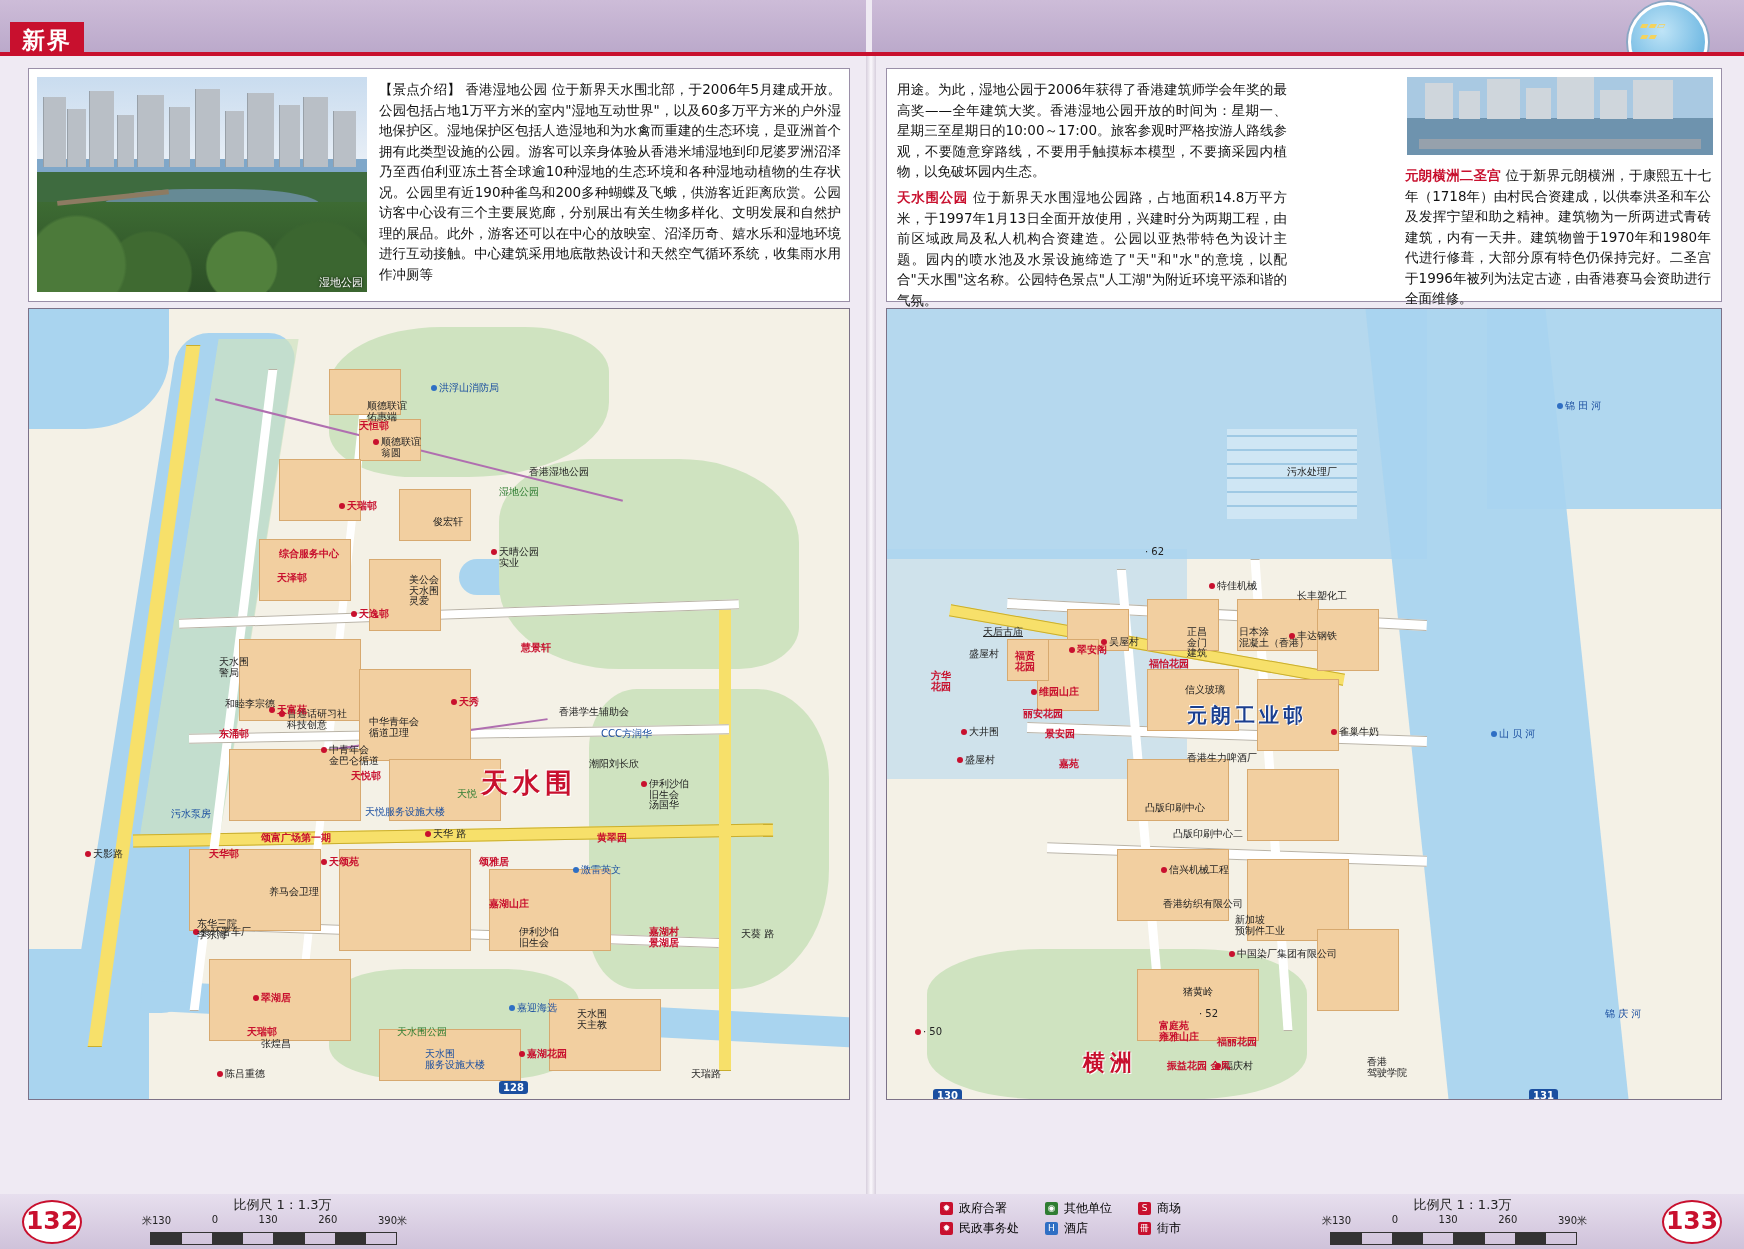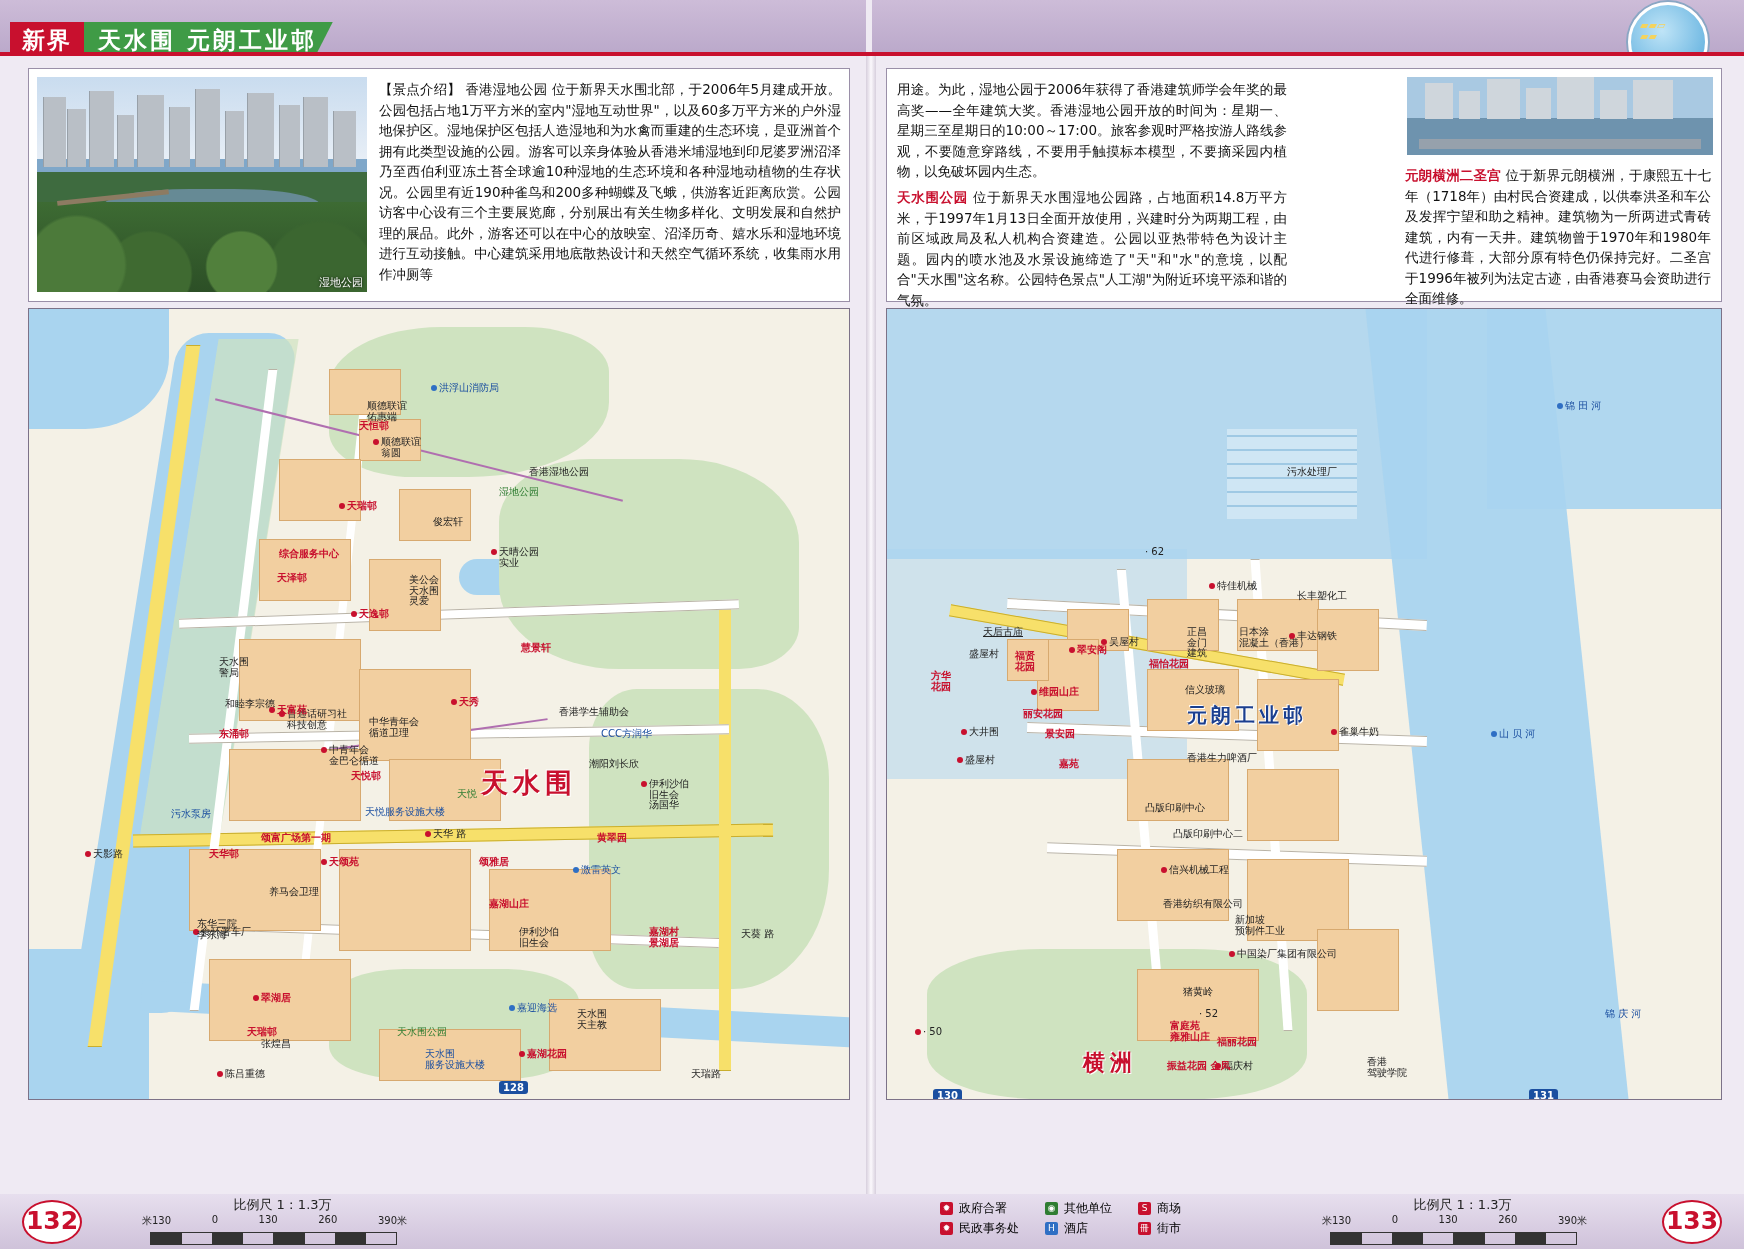"天水围 元朗工业邨" div.tab-green { html: <div>天水围 元朗工业邨</div> -> none }
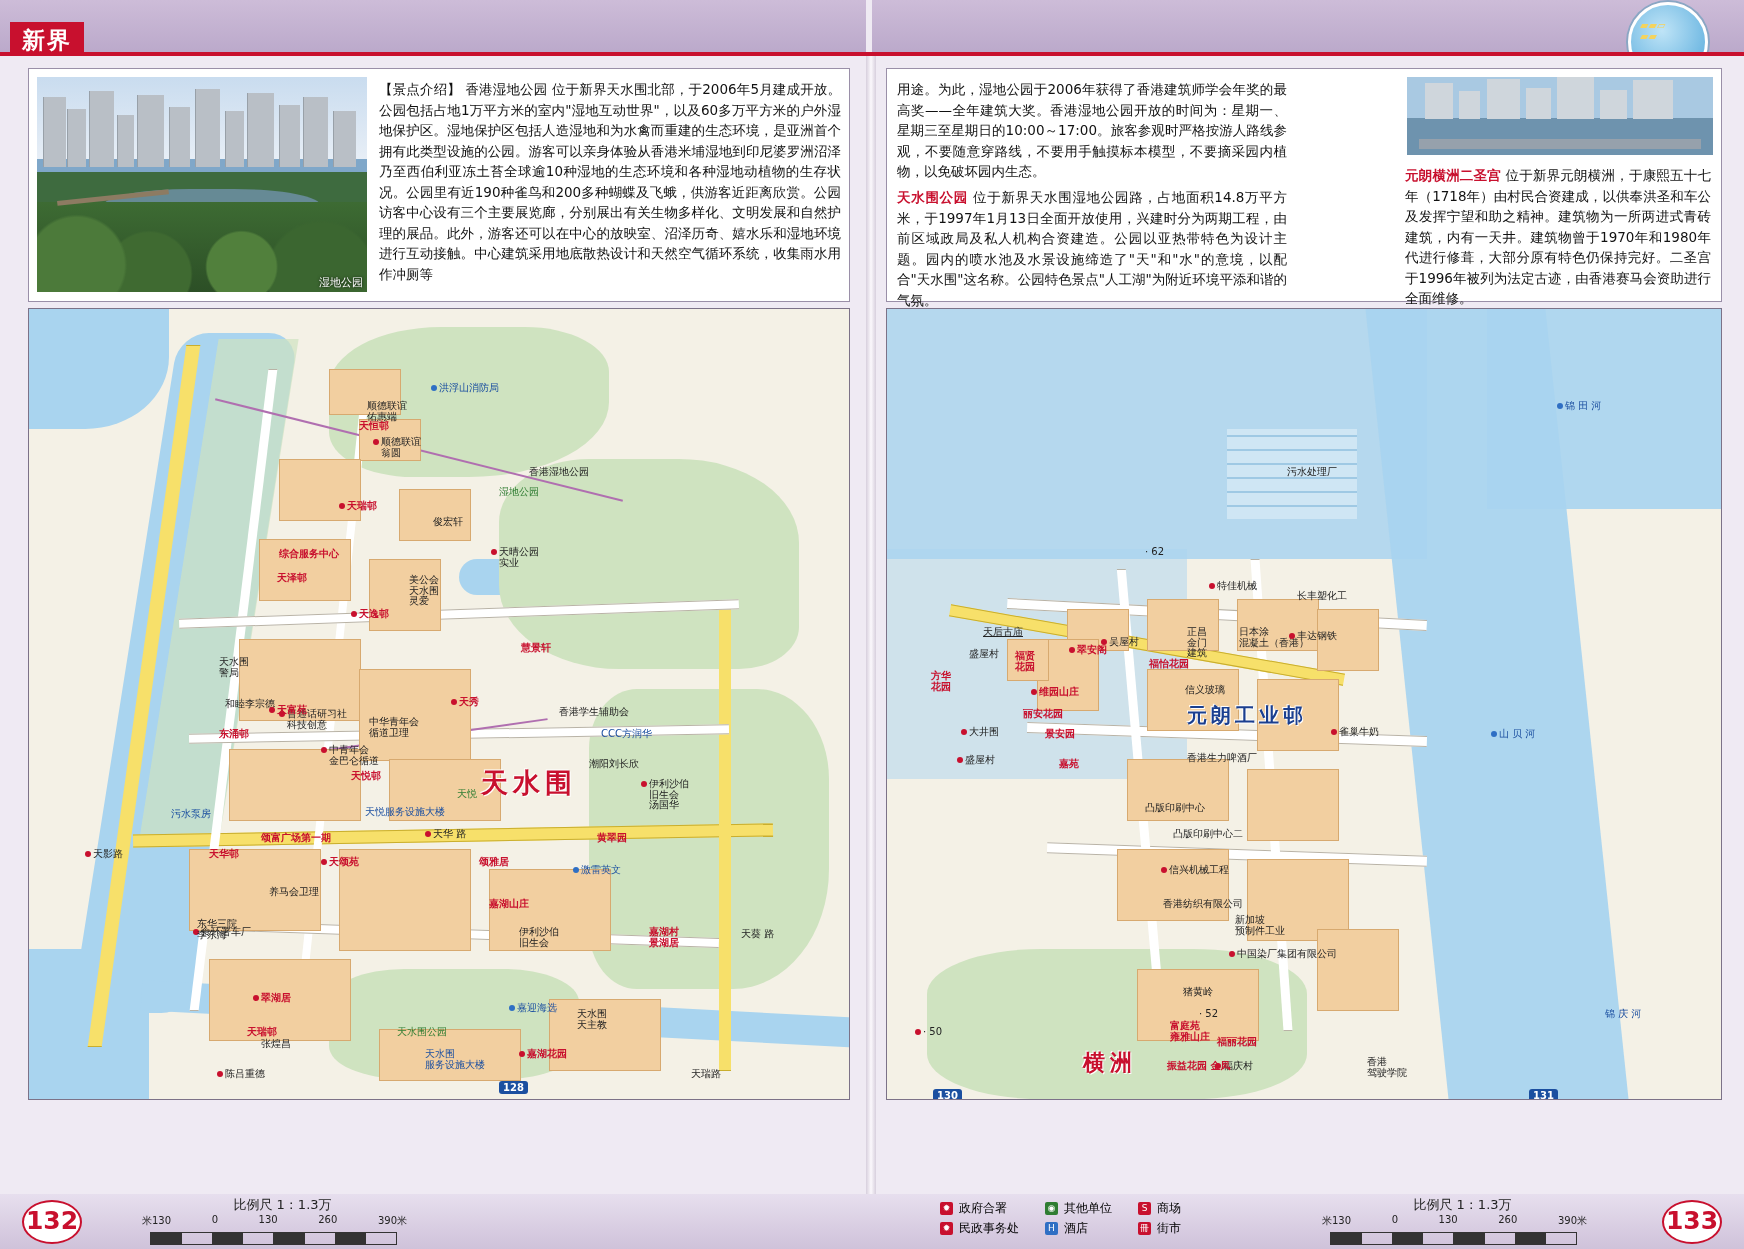"富庭苑" div.lbl { left: 283px -> 272px }
